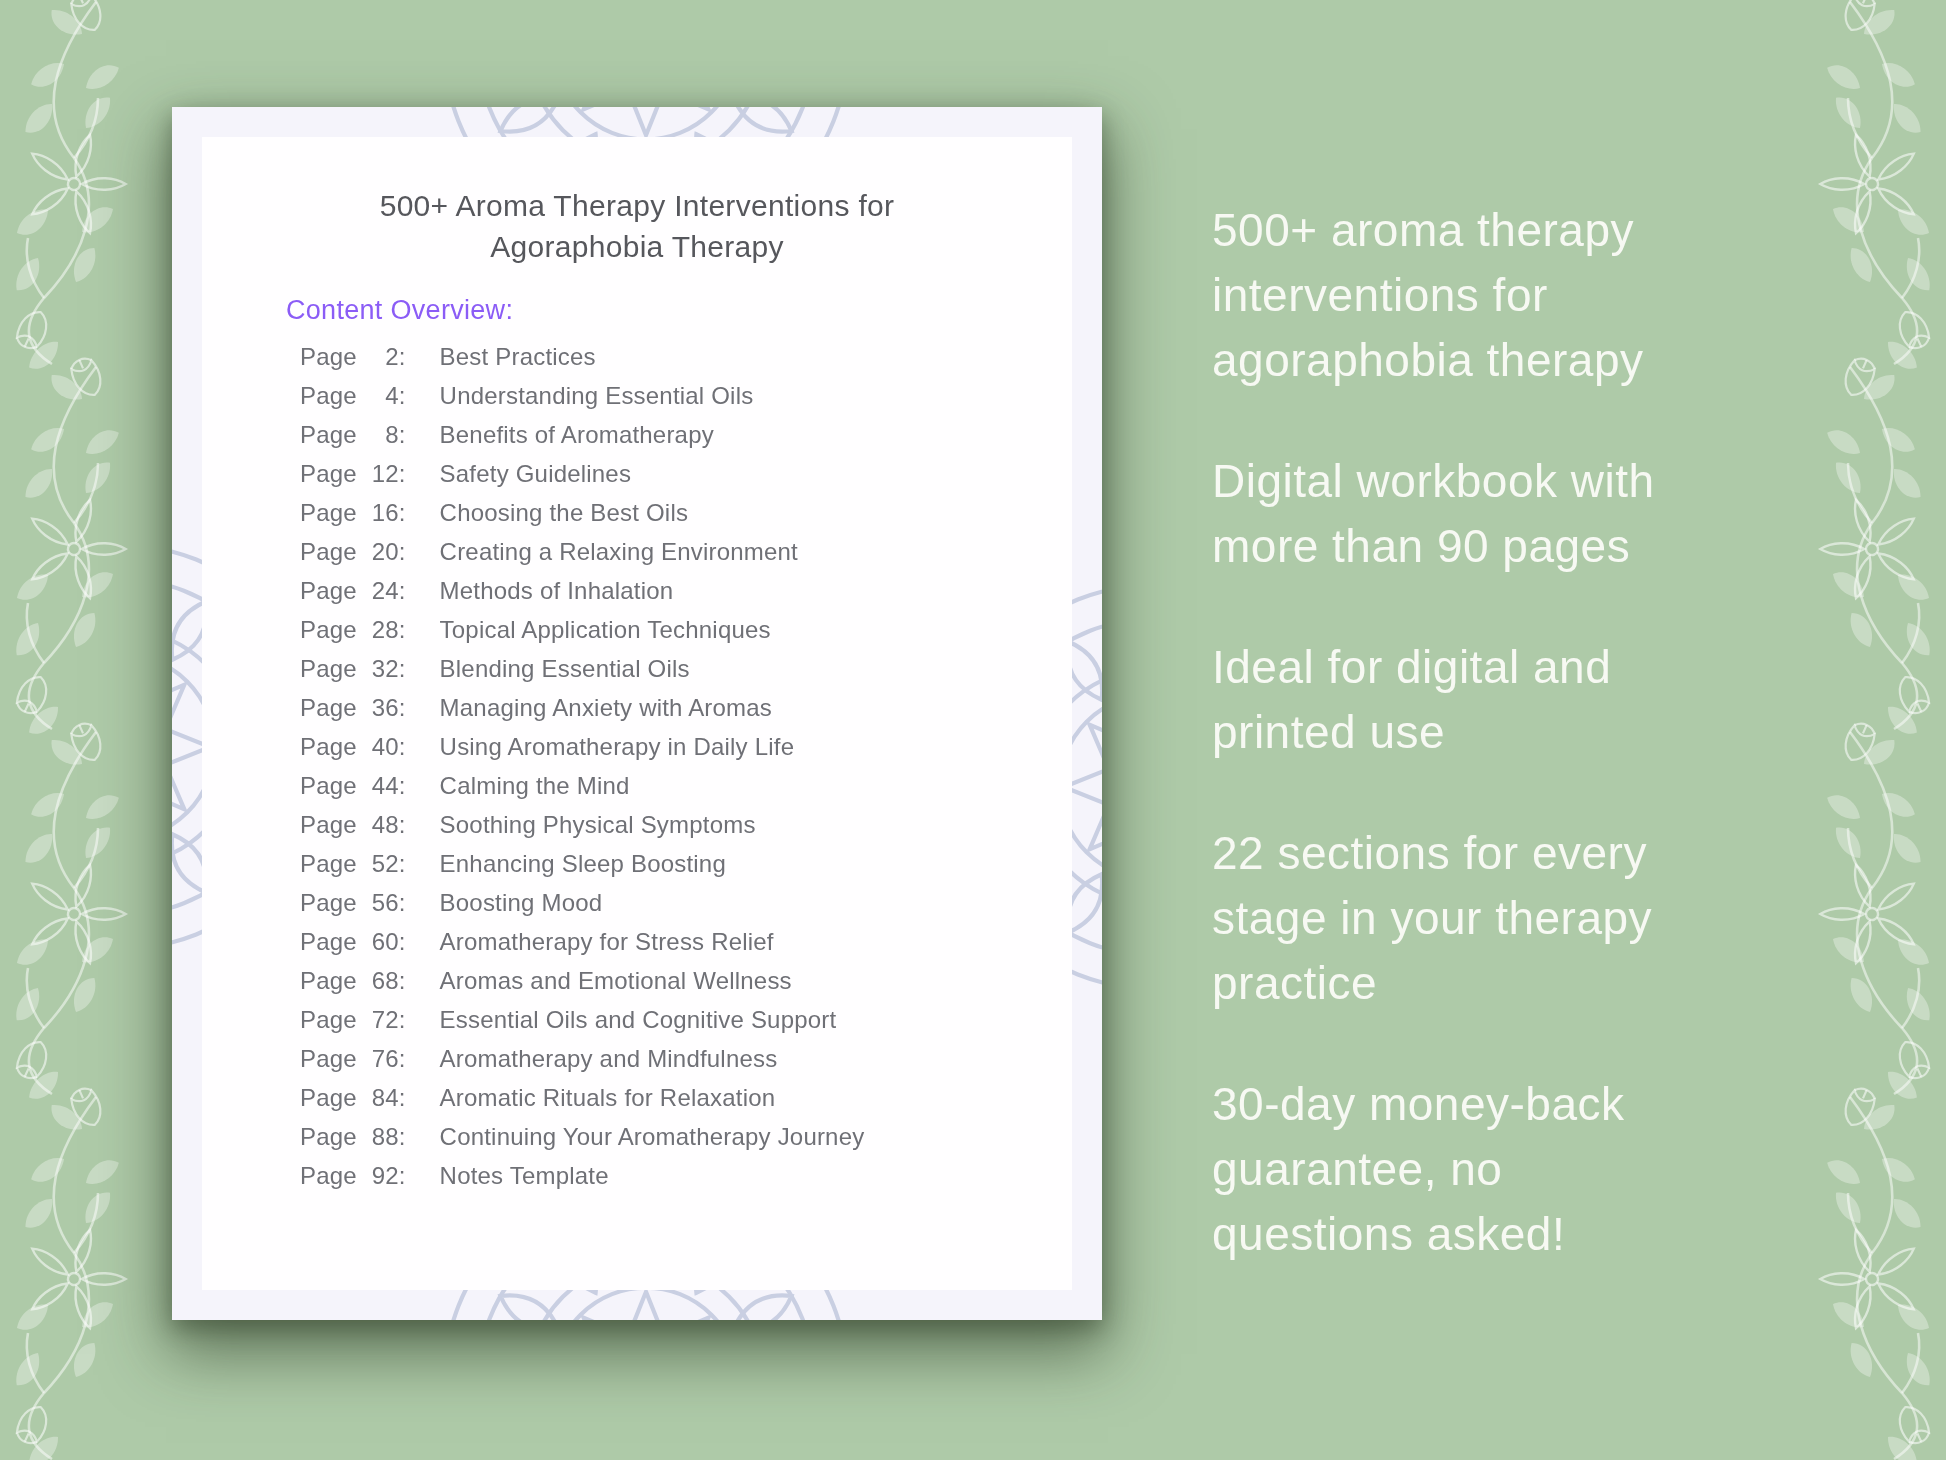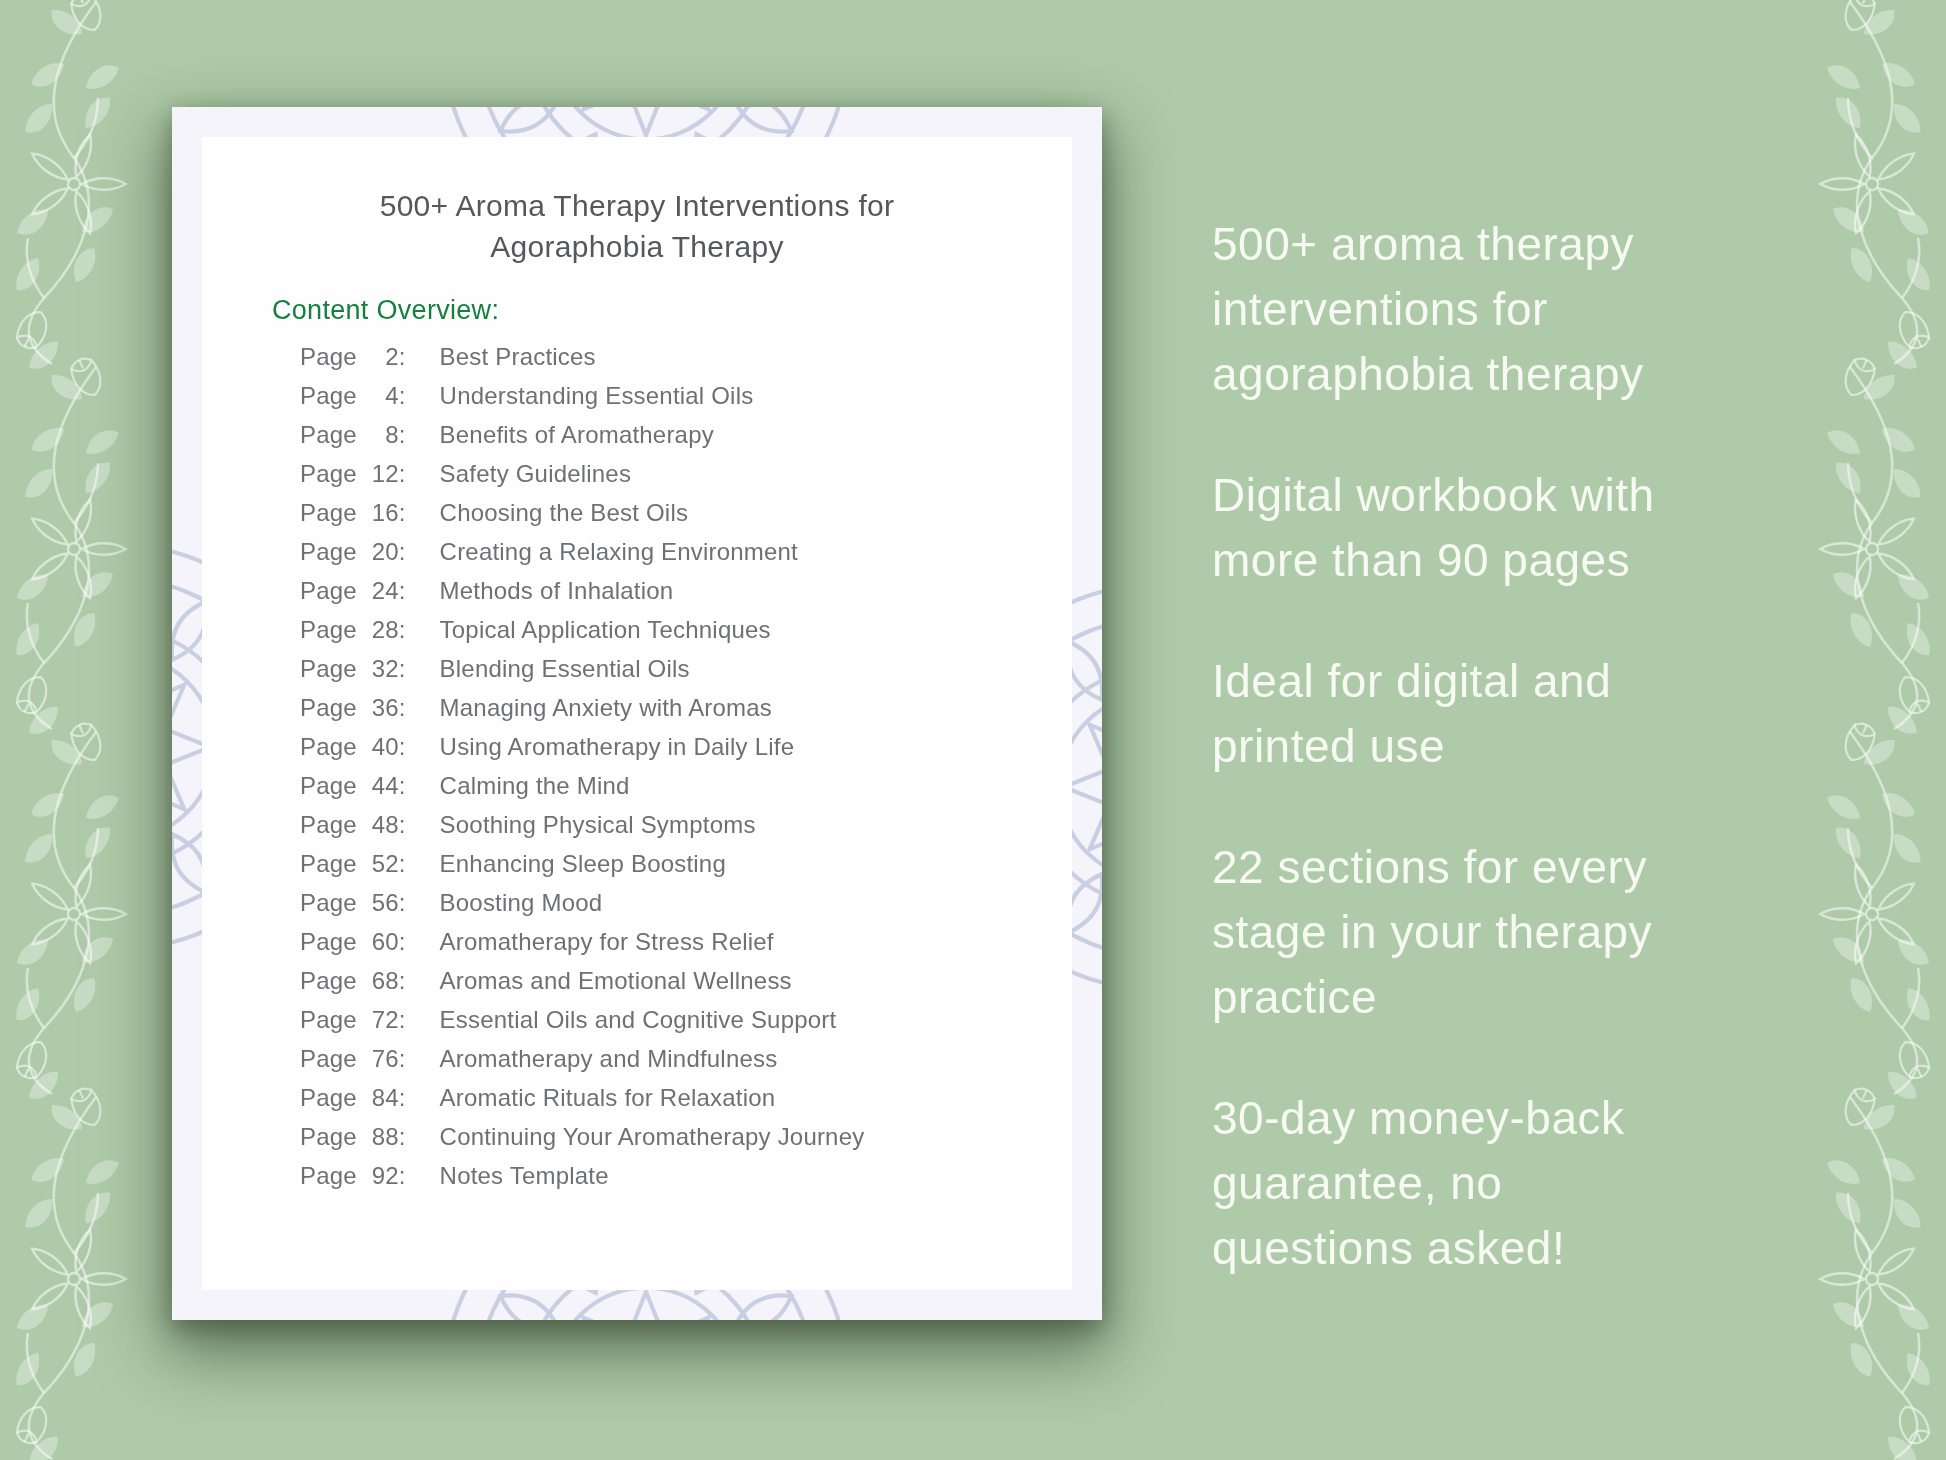"500+ aroma therapy" .marketing { top: 212px -> 198px }
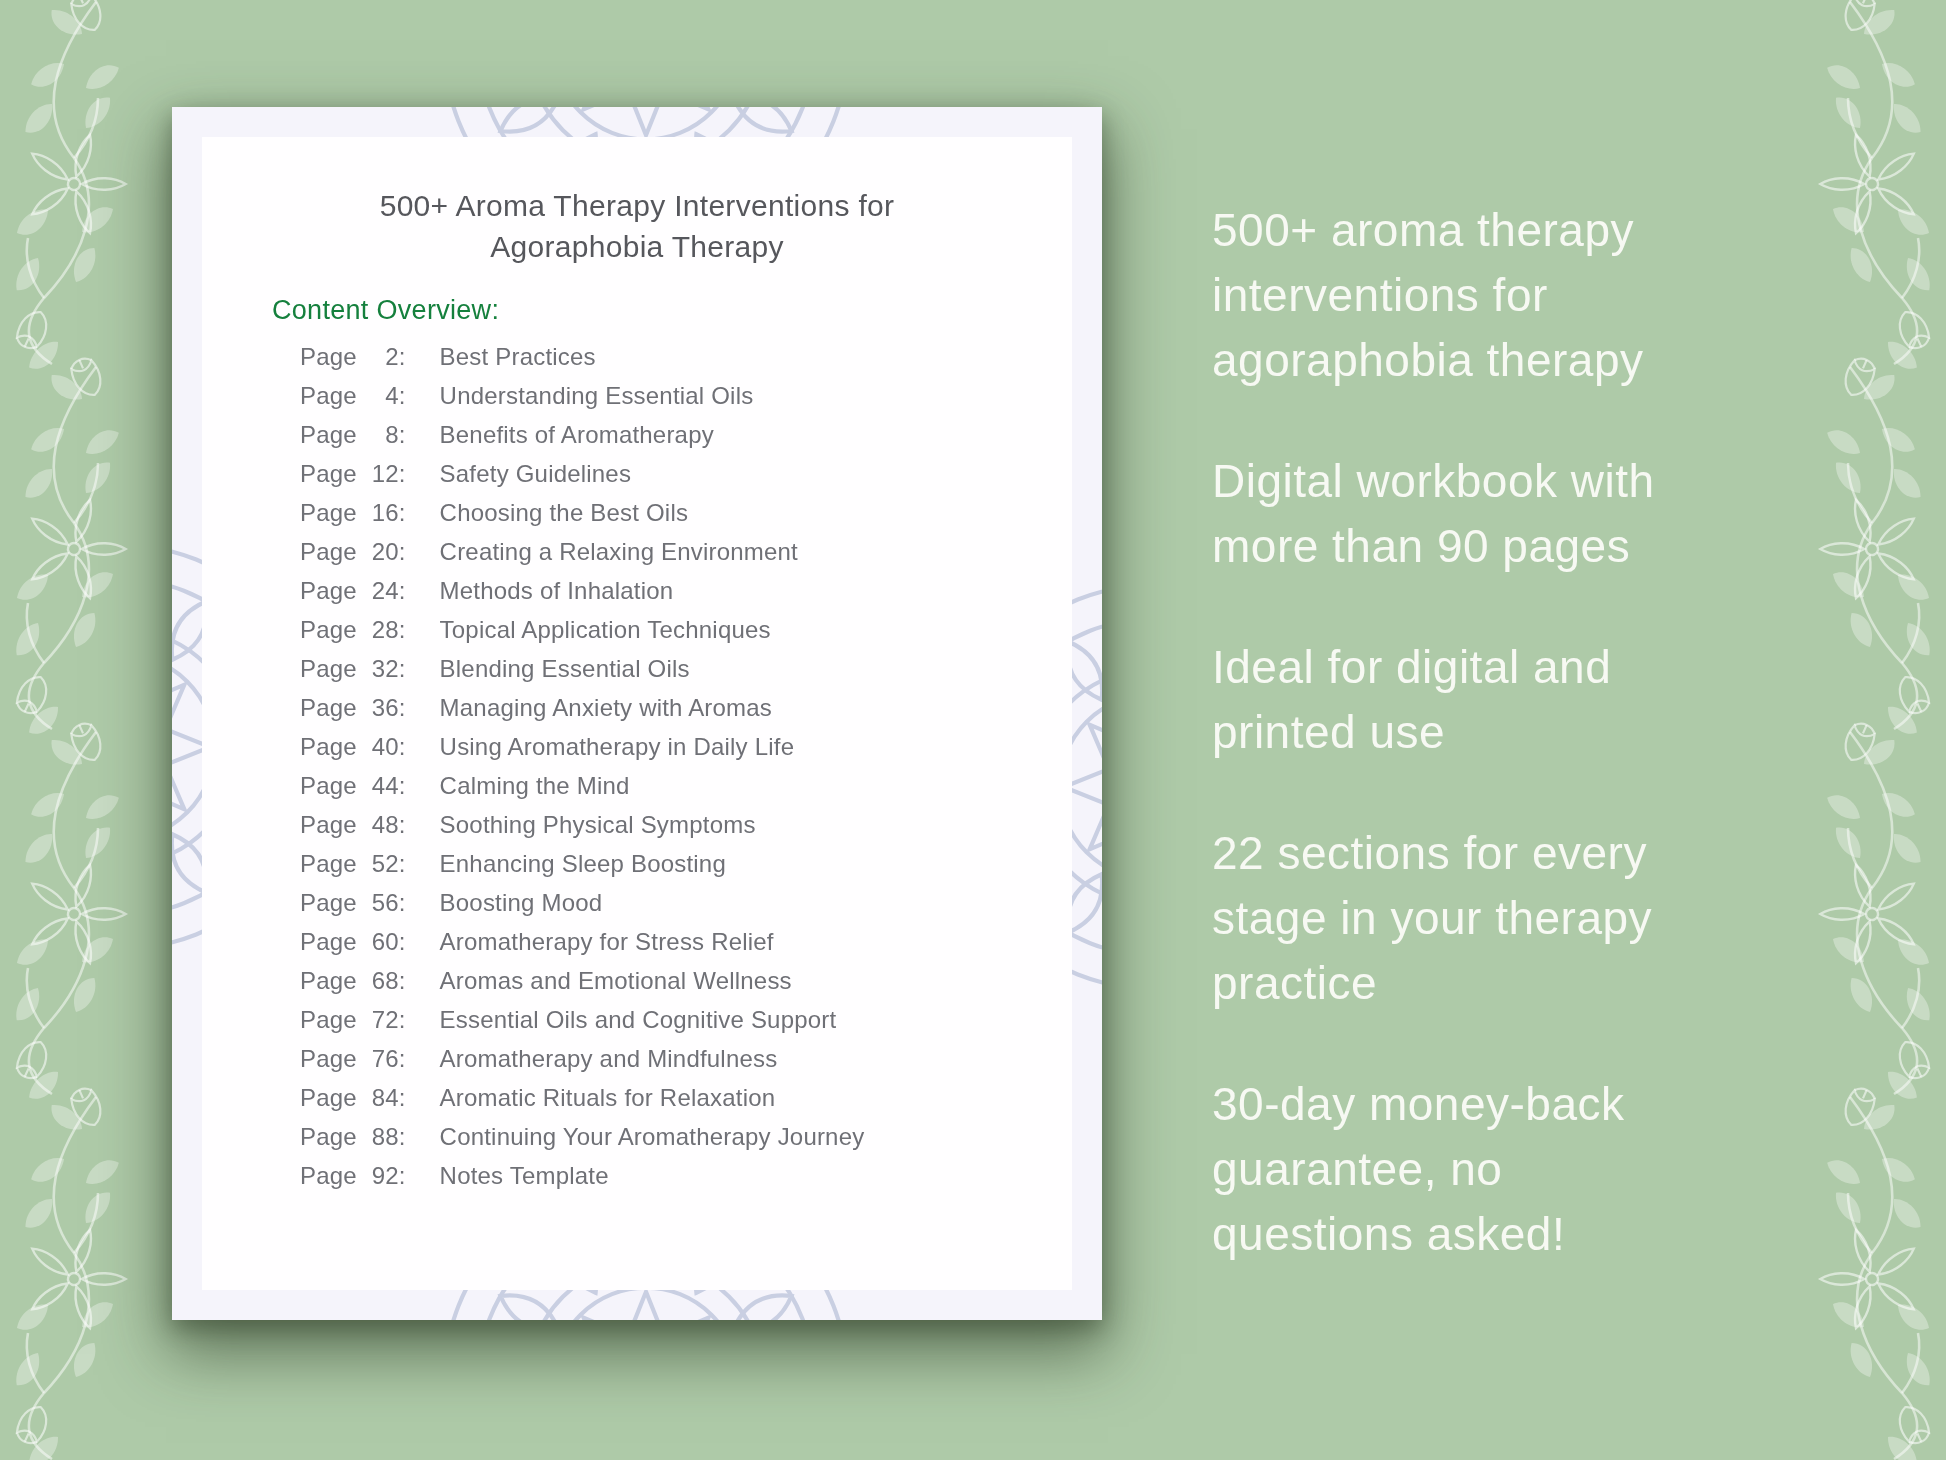"Content Overview:" .overview { color: #15803d -> #8b5cf6; left: 70px -> 84px }
